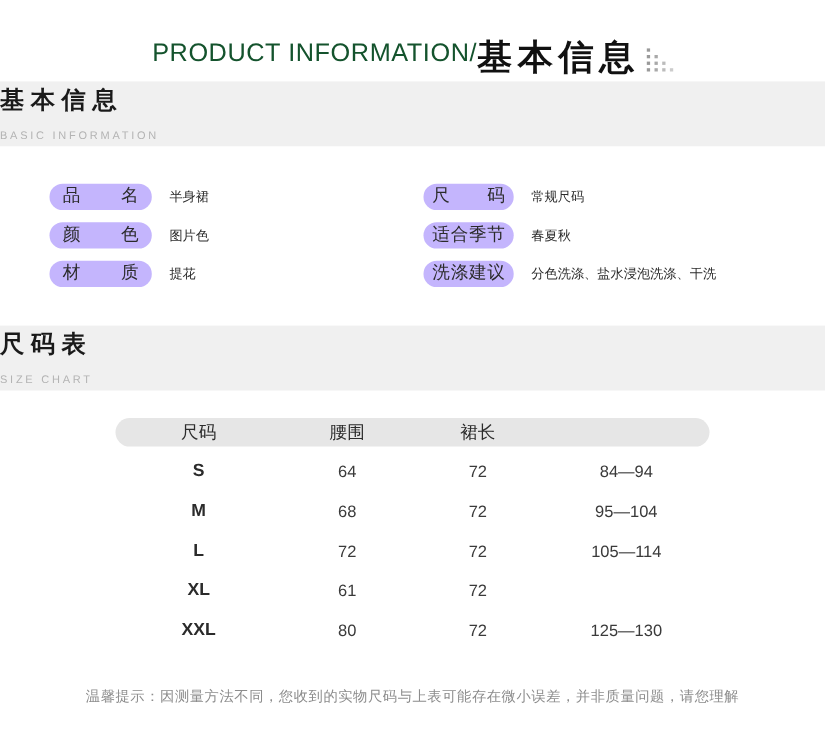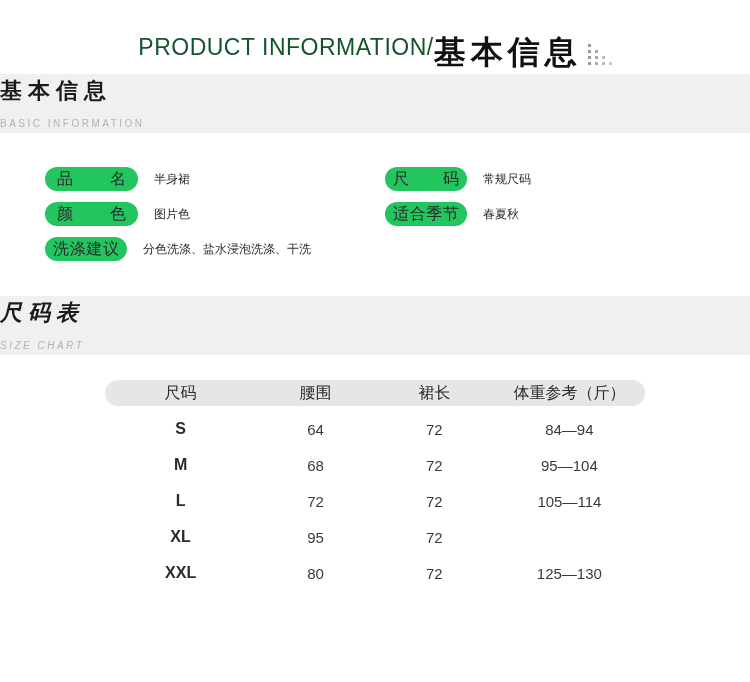"品名" .attr-label { background: #22c55e -> #c4b5fd }
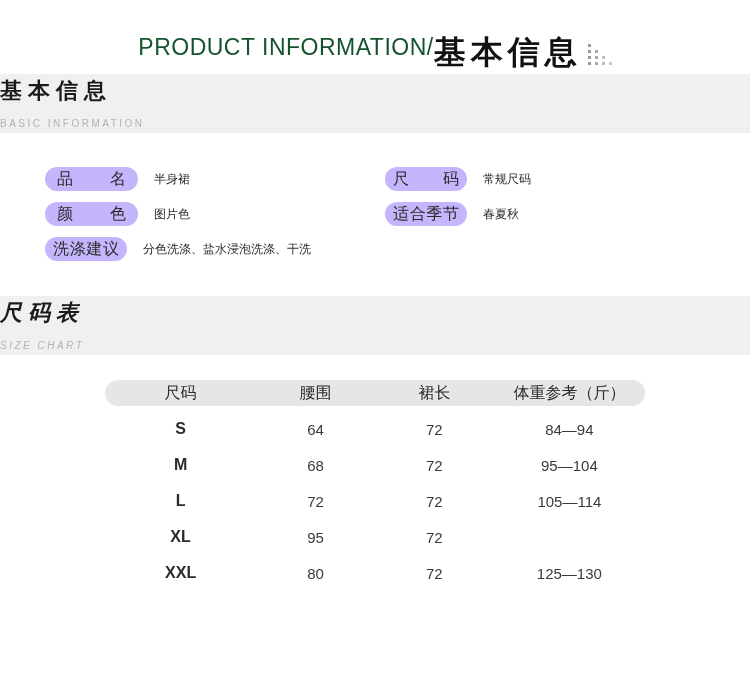"材质" div.attr { html: none -> <div> <span>材质</span> <span>提花</span> </div> }
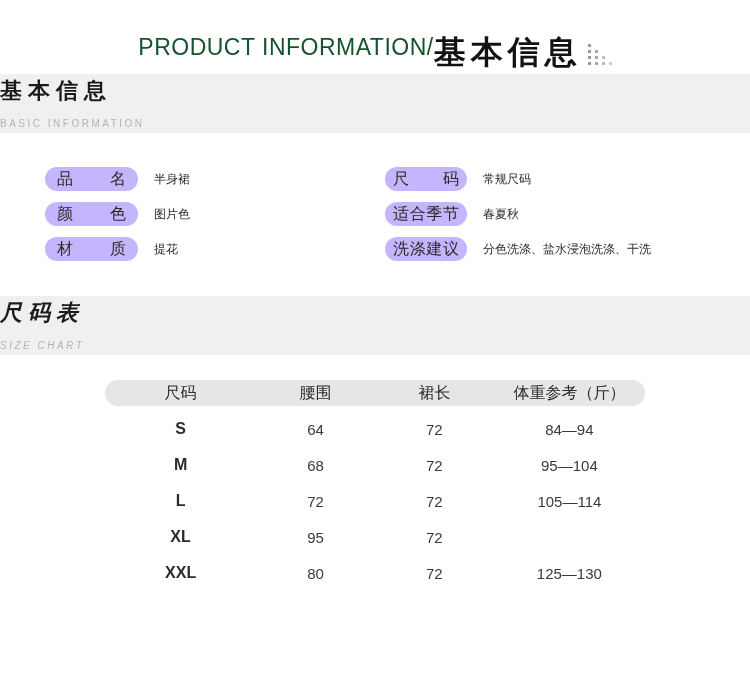"尺码表" .band.size-band { font-style: italic -> none }
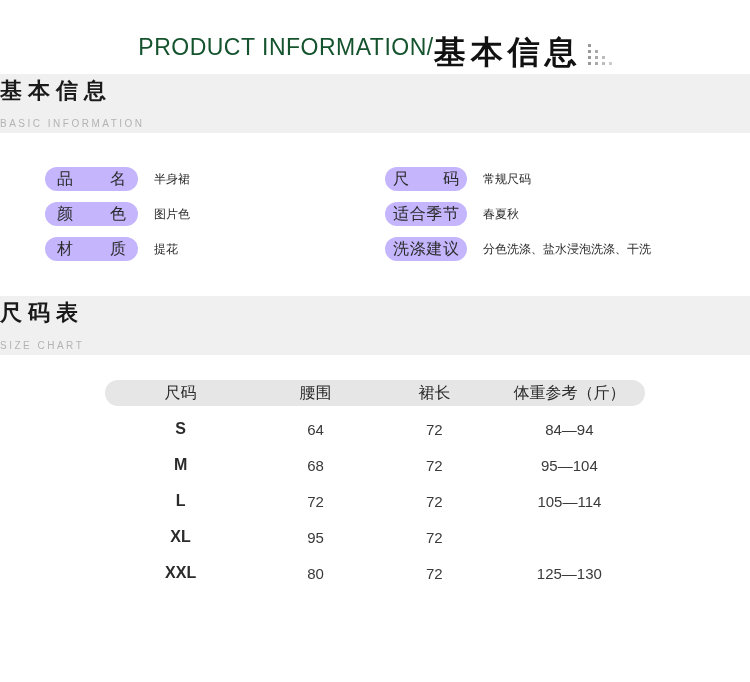"体重参考（斤）" span { html: <span>体重参考（斤）</span> -> none }
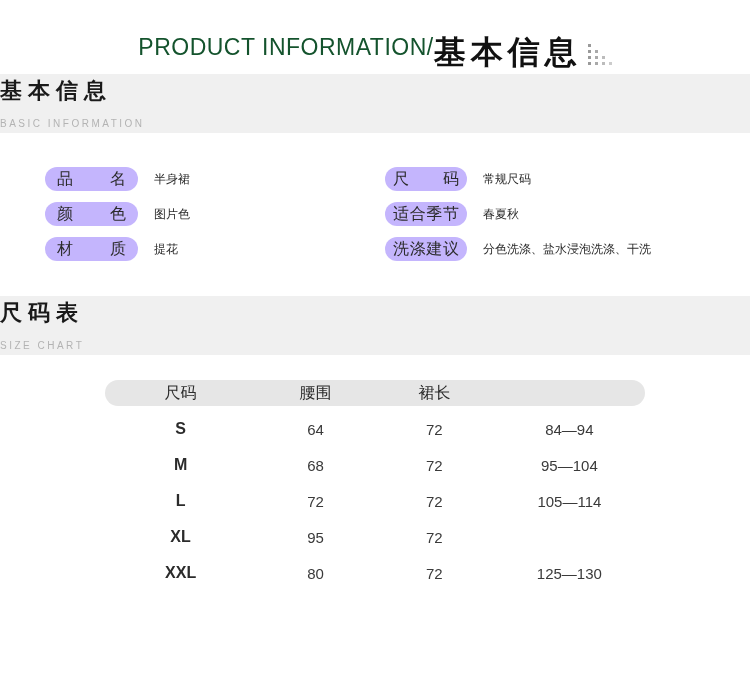"95" span { text: 95 -> 61 }
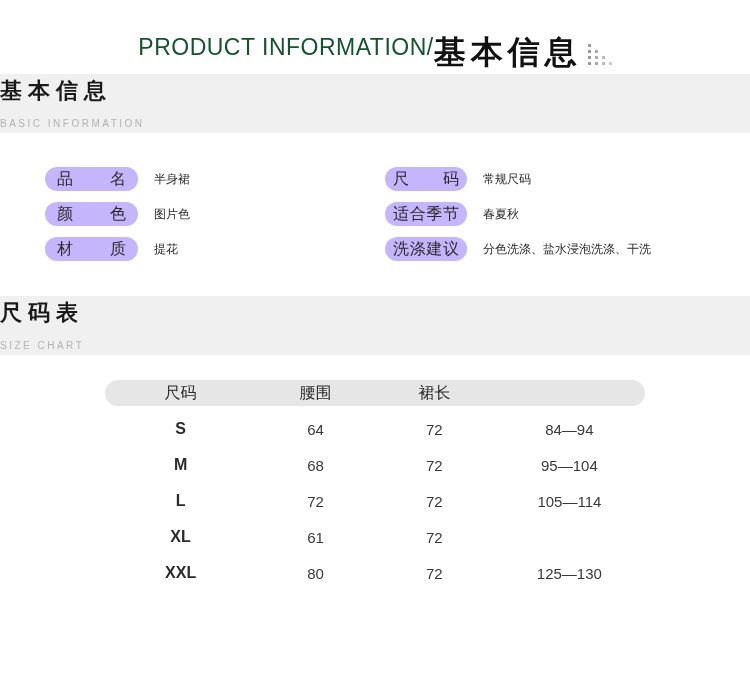"温馨提示：因测量方法不同，您收到的实物尺码与上表可能存在微小误差，并非质量问题，" div.footer { html: none -> <div>温馨提示：因测量方法不同，您收到的实物尺码与上表可能存在微小误差，并非质量问题，请您理解</div> }
